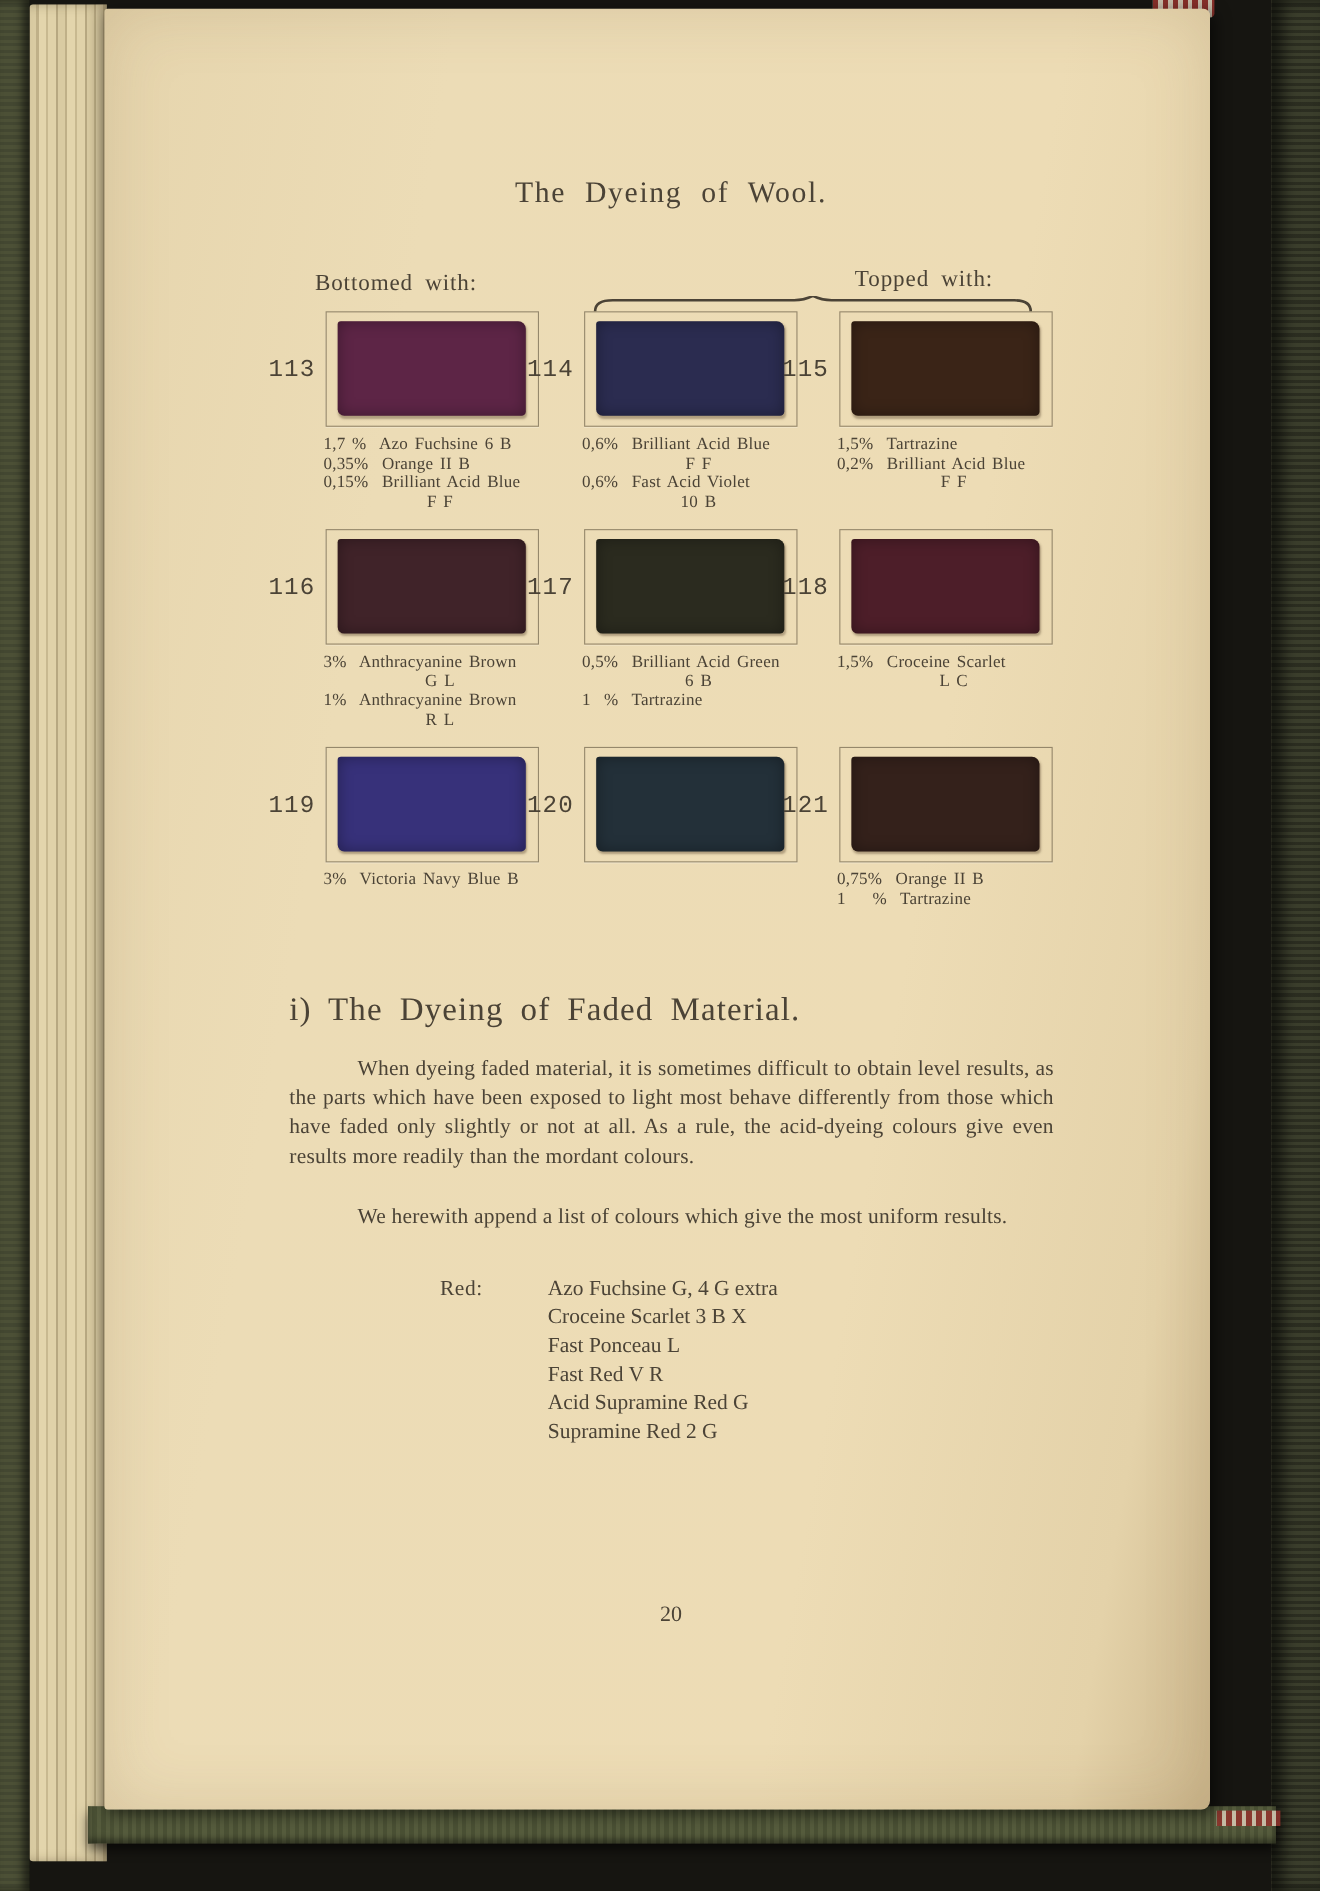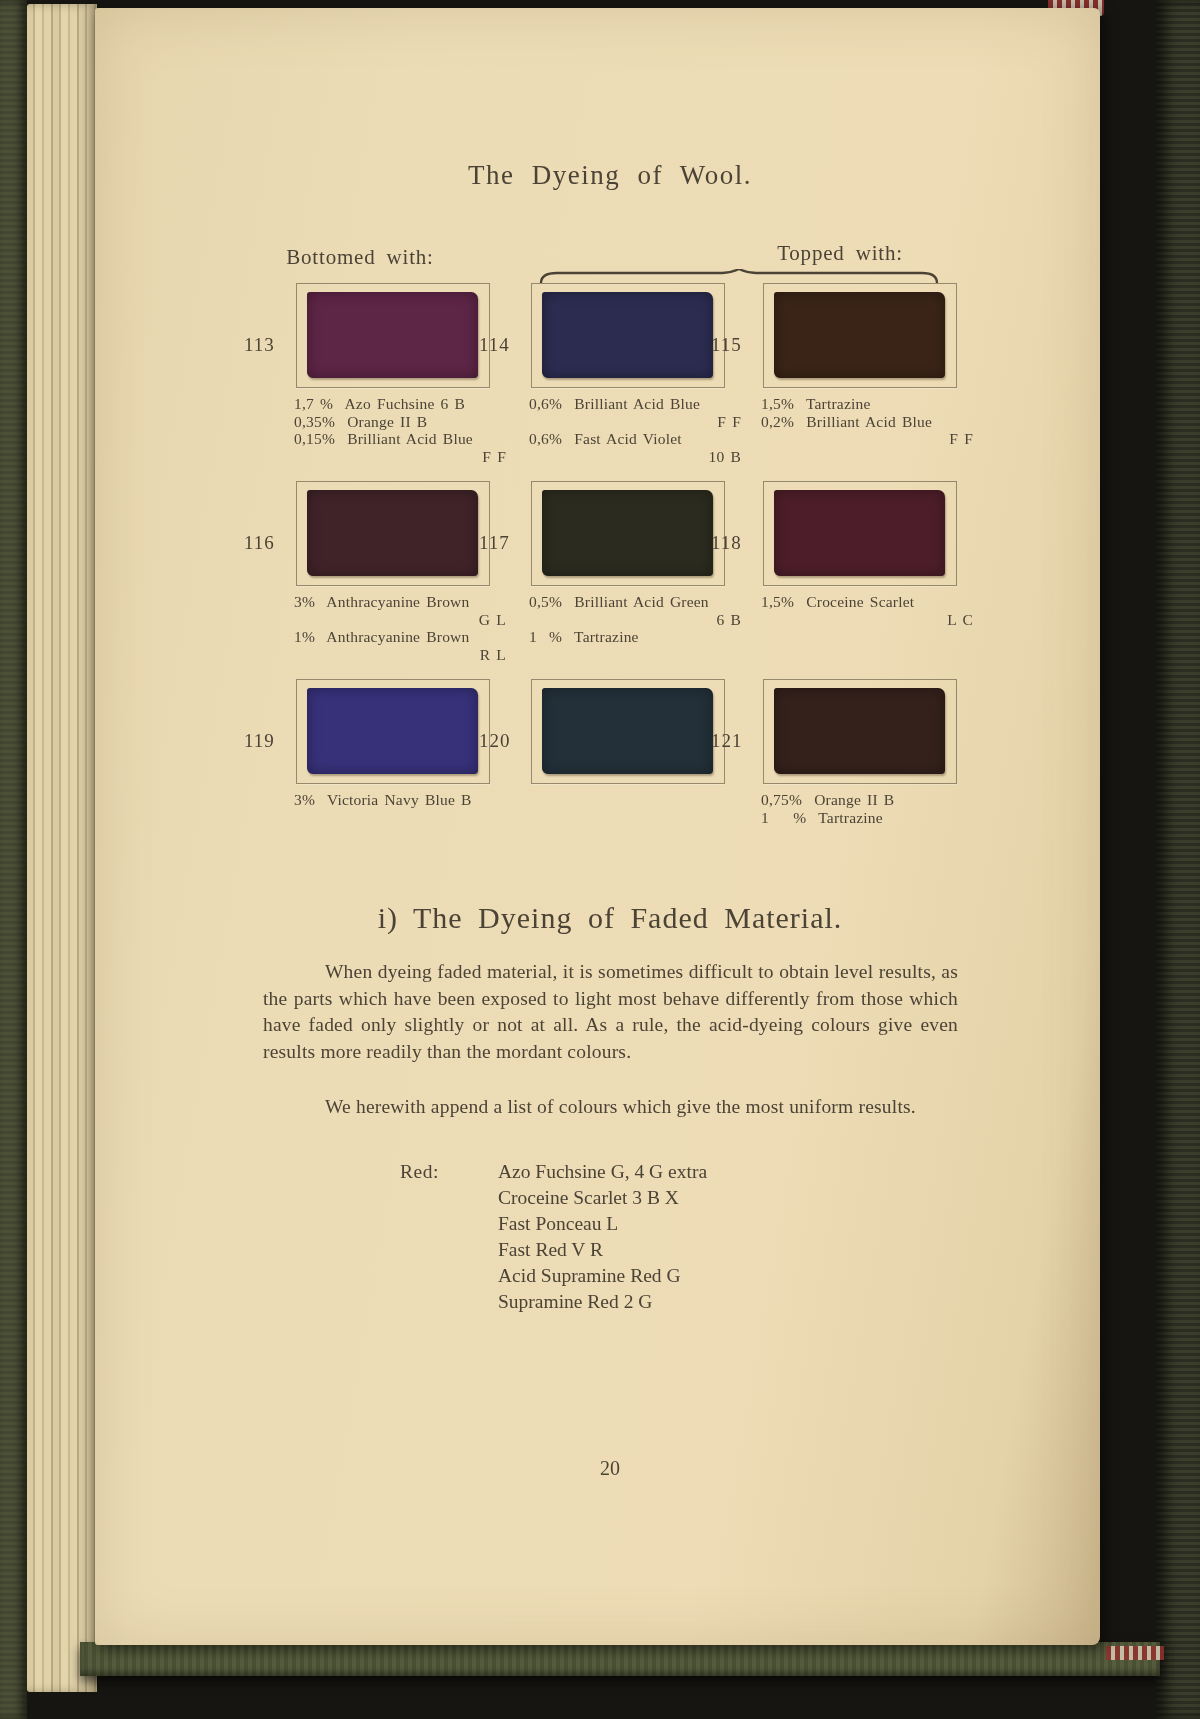"113" .swatch-number { font-family: none -> Liberation Mono, monospace; font-size: 19px -> 22px; top: 51px -> 41px }
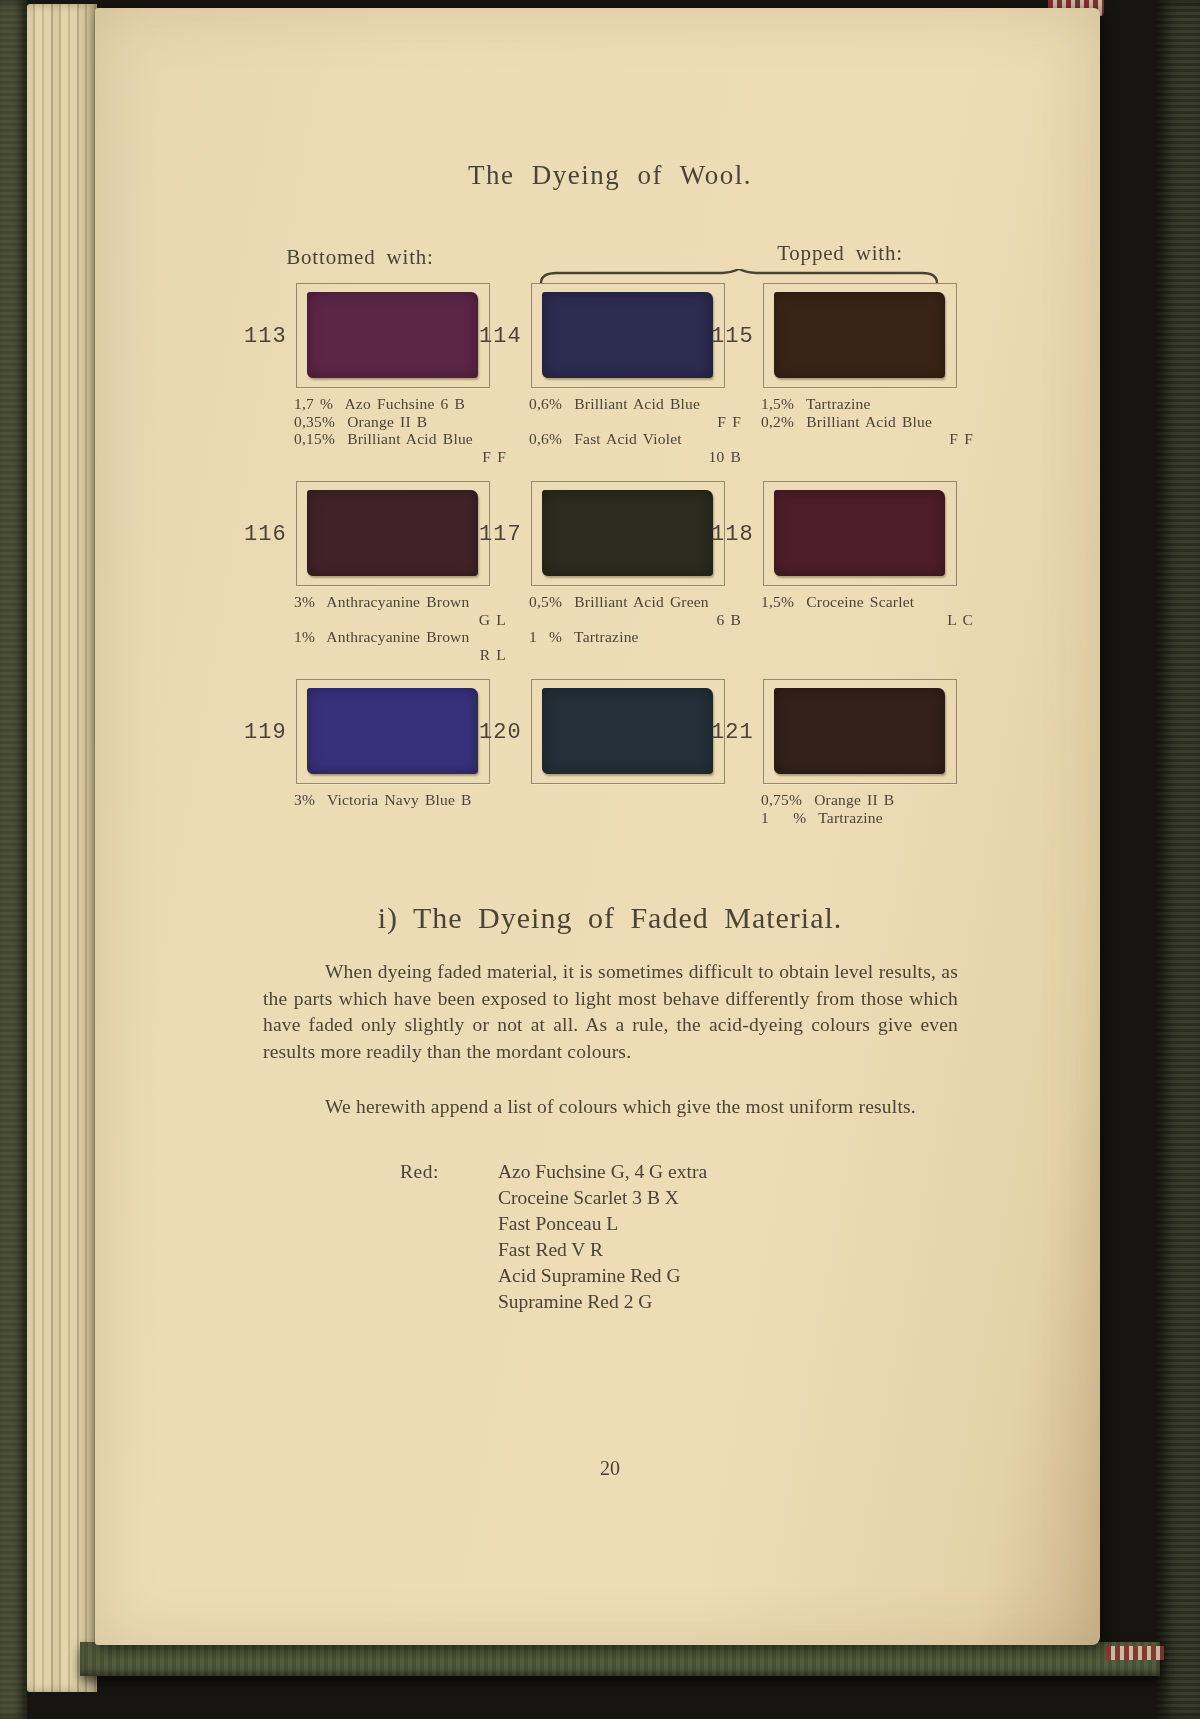"F F" .cap-line.center { text-align: right -> center }
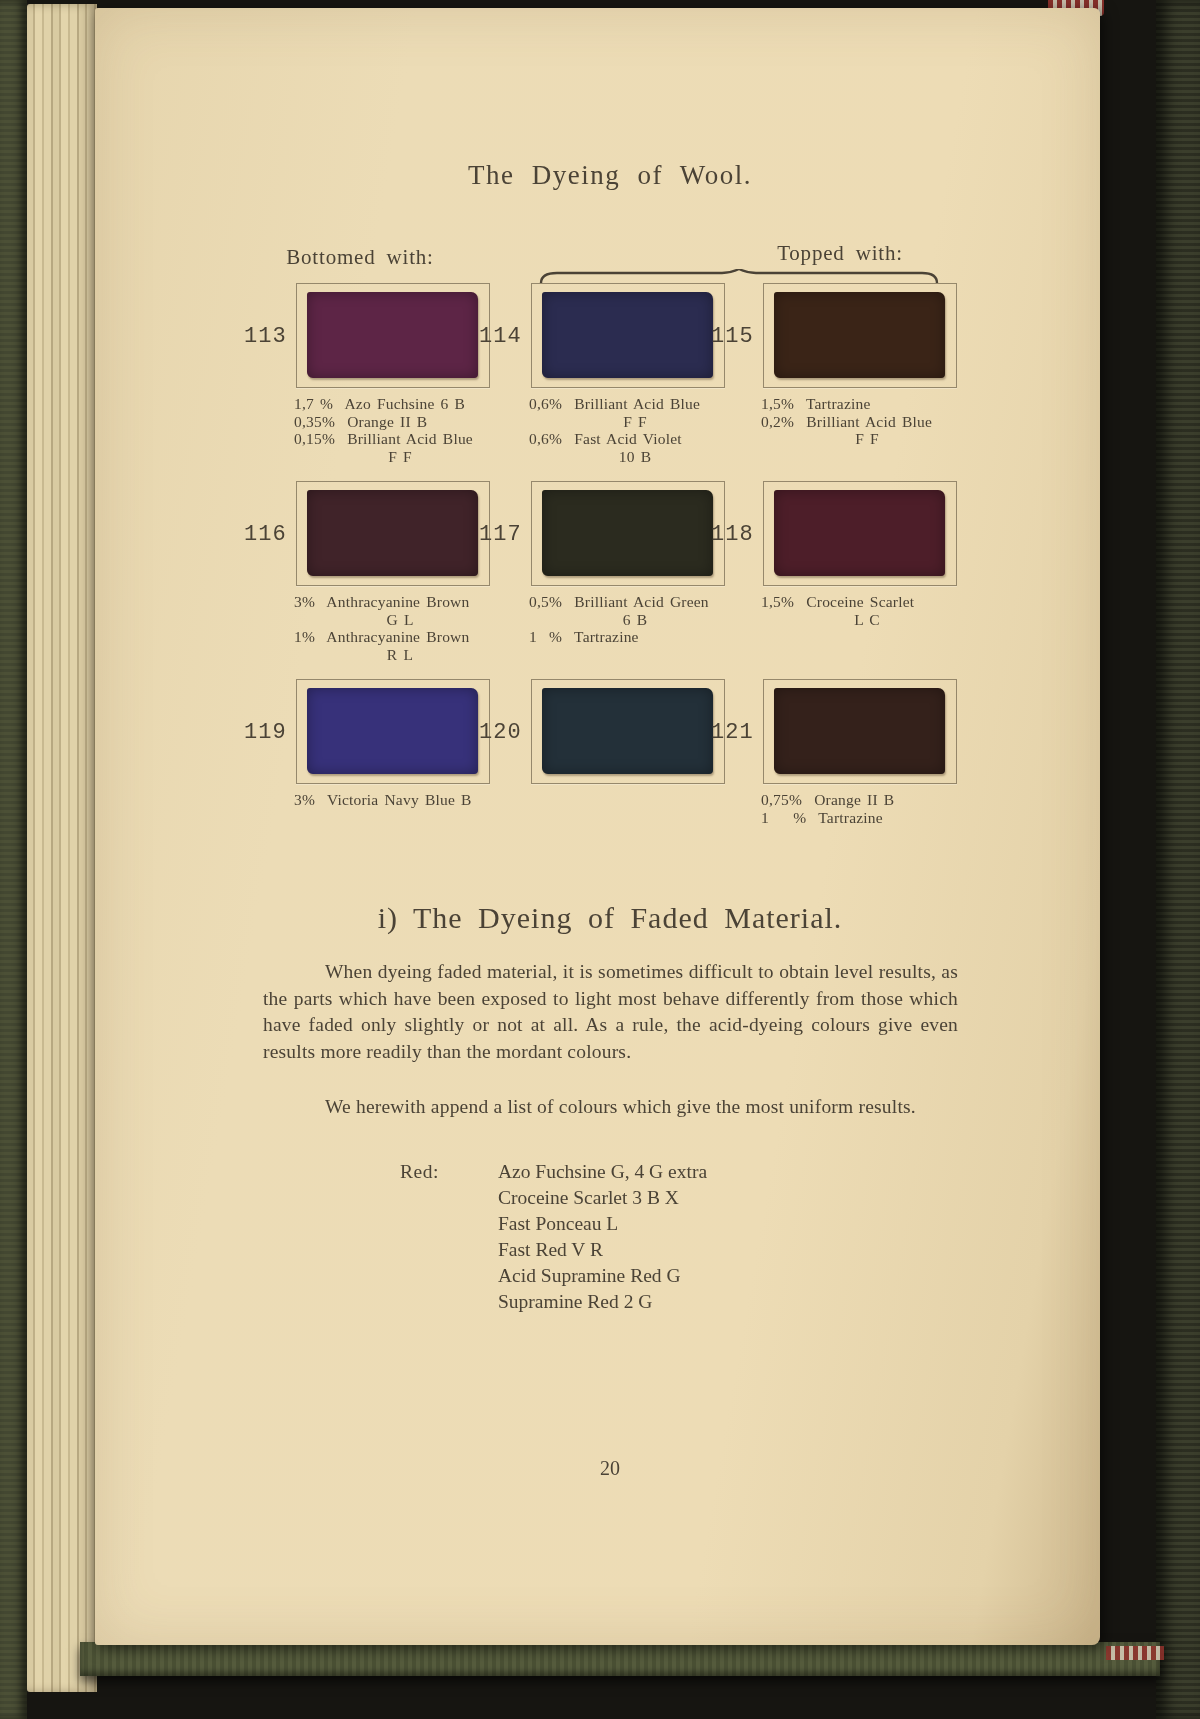"i) The Dyeing of Faded" .section-heading { text-align: center -> none }
